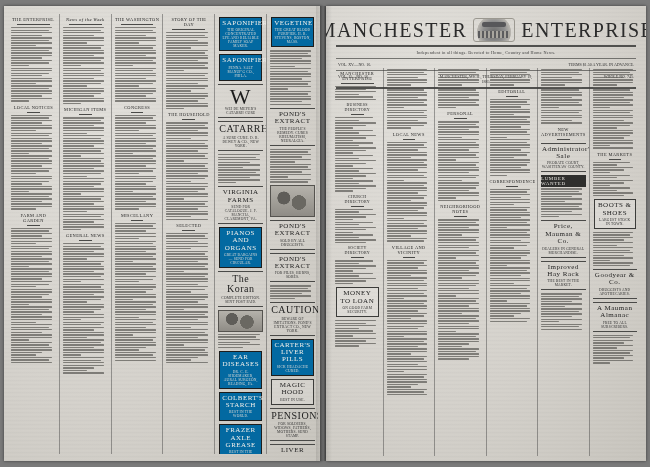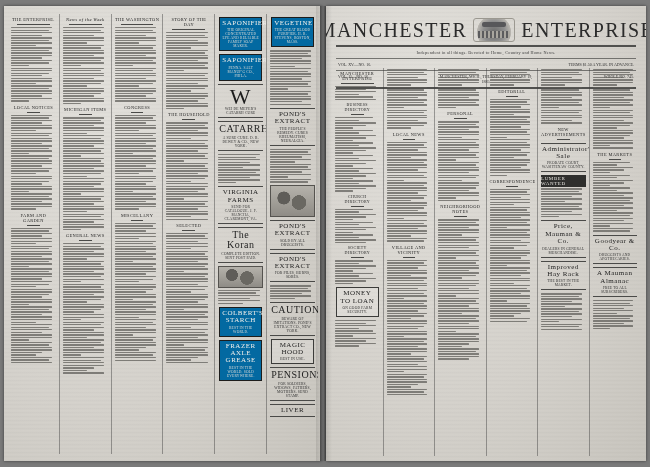"BOOTS & SHOES" div.boxad { html: none -> <div> <div>BOOTS &amp; SHOES</div> <div>LARGEST STOCK IN TOWN.</div> </div> }
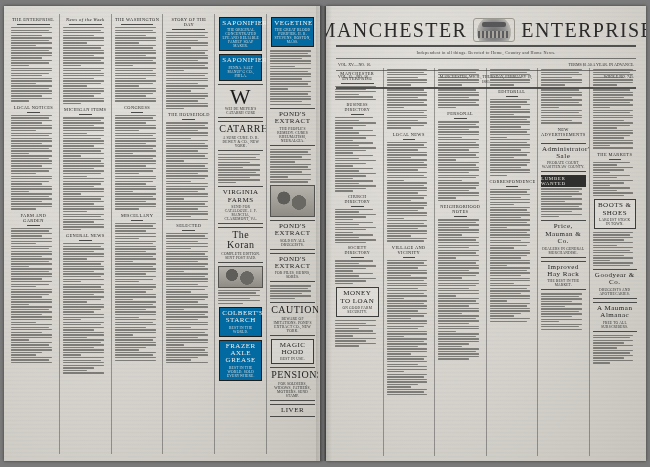"PIANOS AND ORGANS" div.boxad { html: none -> <div> <div>PIANOS AND ORGANS</div> <div>GREAT BARGAINS — SEND FOR CIRCULAR.</div> </div> }
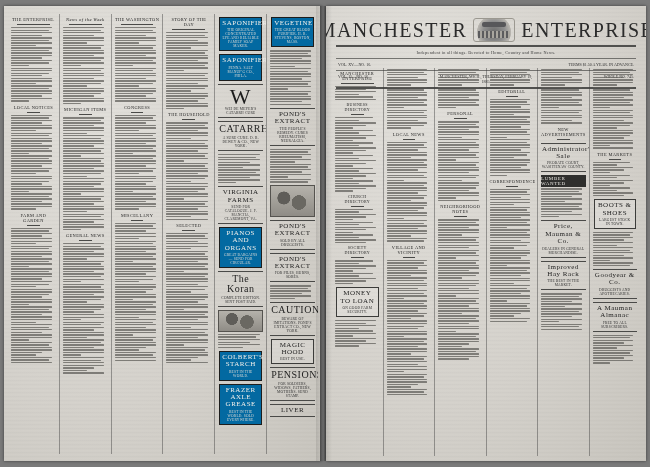"CARTER'S LIVER PILLS" div.boxad { html: none -> <div> <div>CARTER'S LIVER PILLS</div> <div>SICK HEADACHE CURED.</div> </div> }
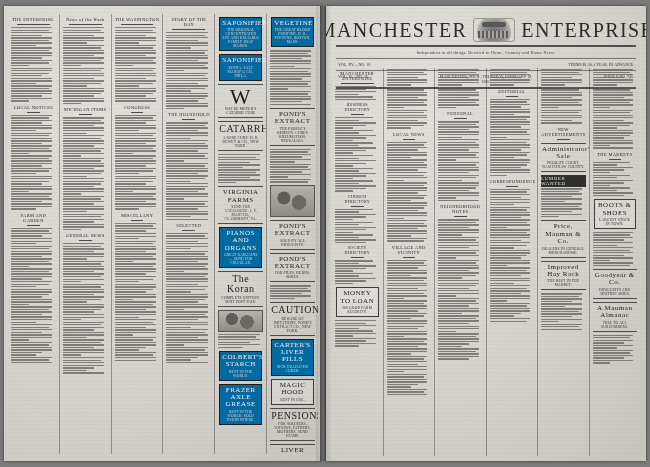"EAR DISEASES" div.boxad { html: none -> <div> <div>EAR DISEASES</div> <div>DR. C. E. SHOEMAKER, AURAL SURGEON, READING, PA.</div> </div> }
